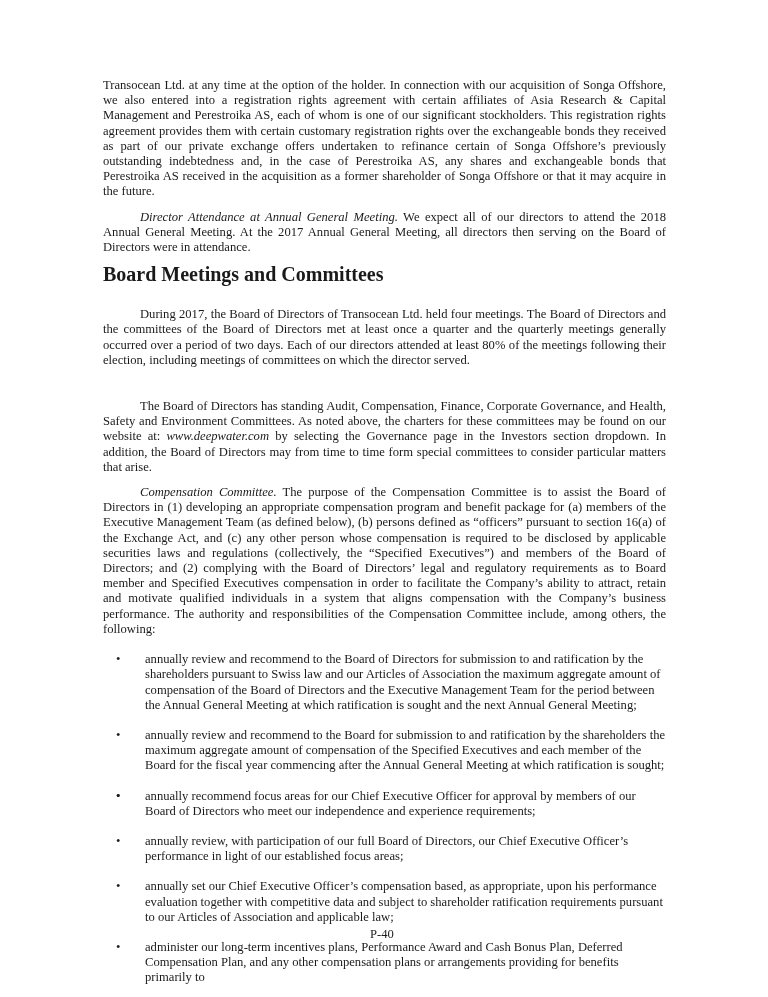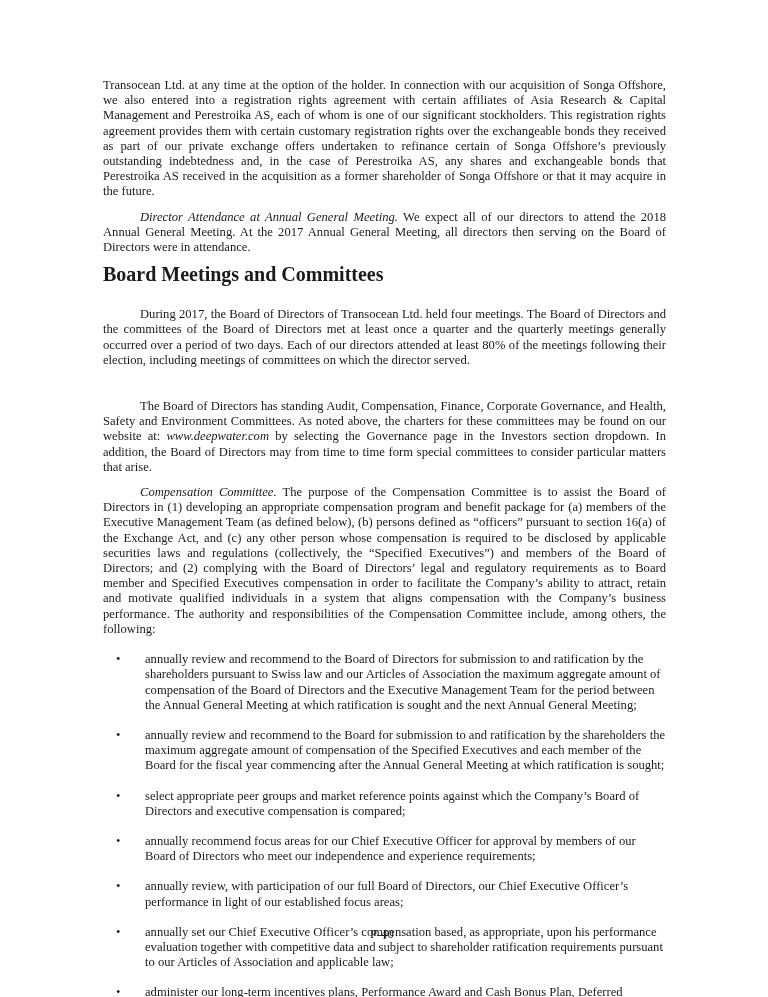"select appropriate peer groups and" span { html: <span>select appropriate peer groups and market reference points against which the Company’s Board of Directors and executive compensation is compared;</span> -> none }
